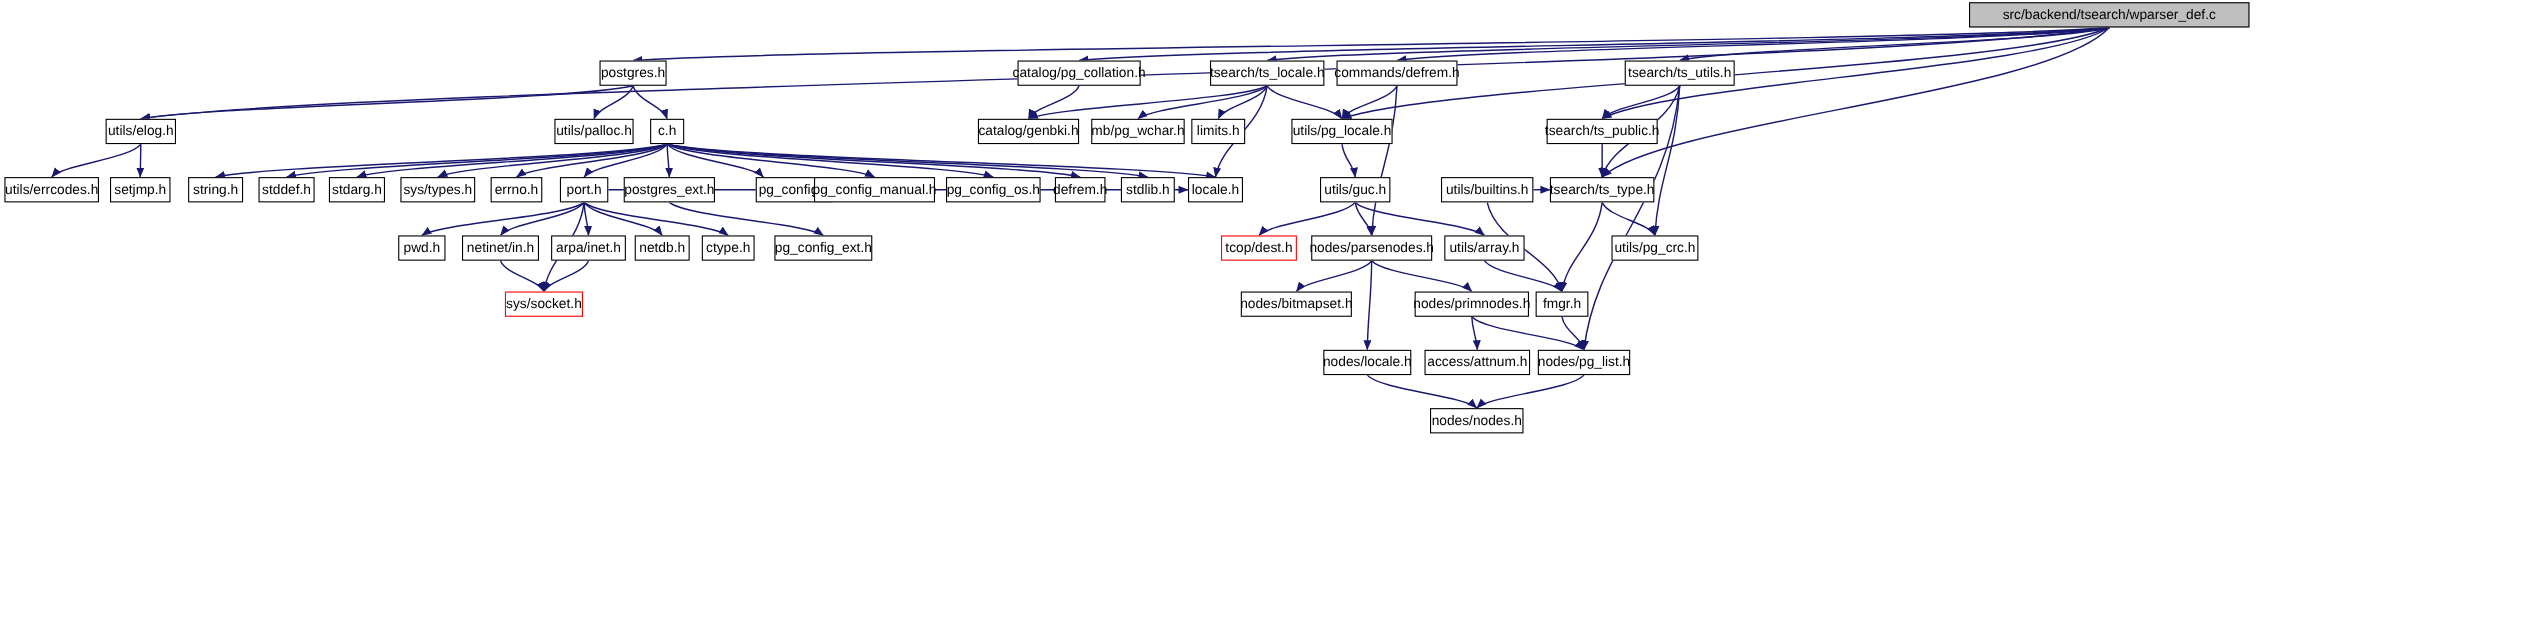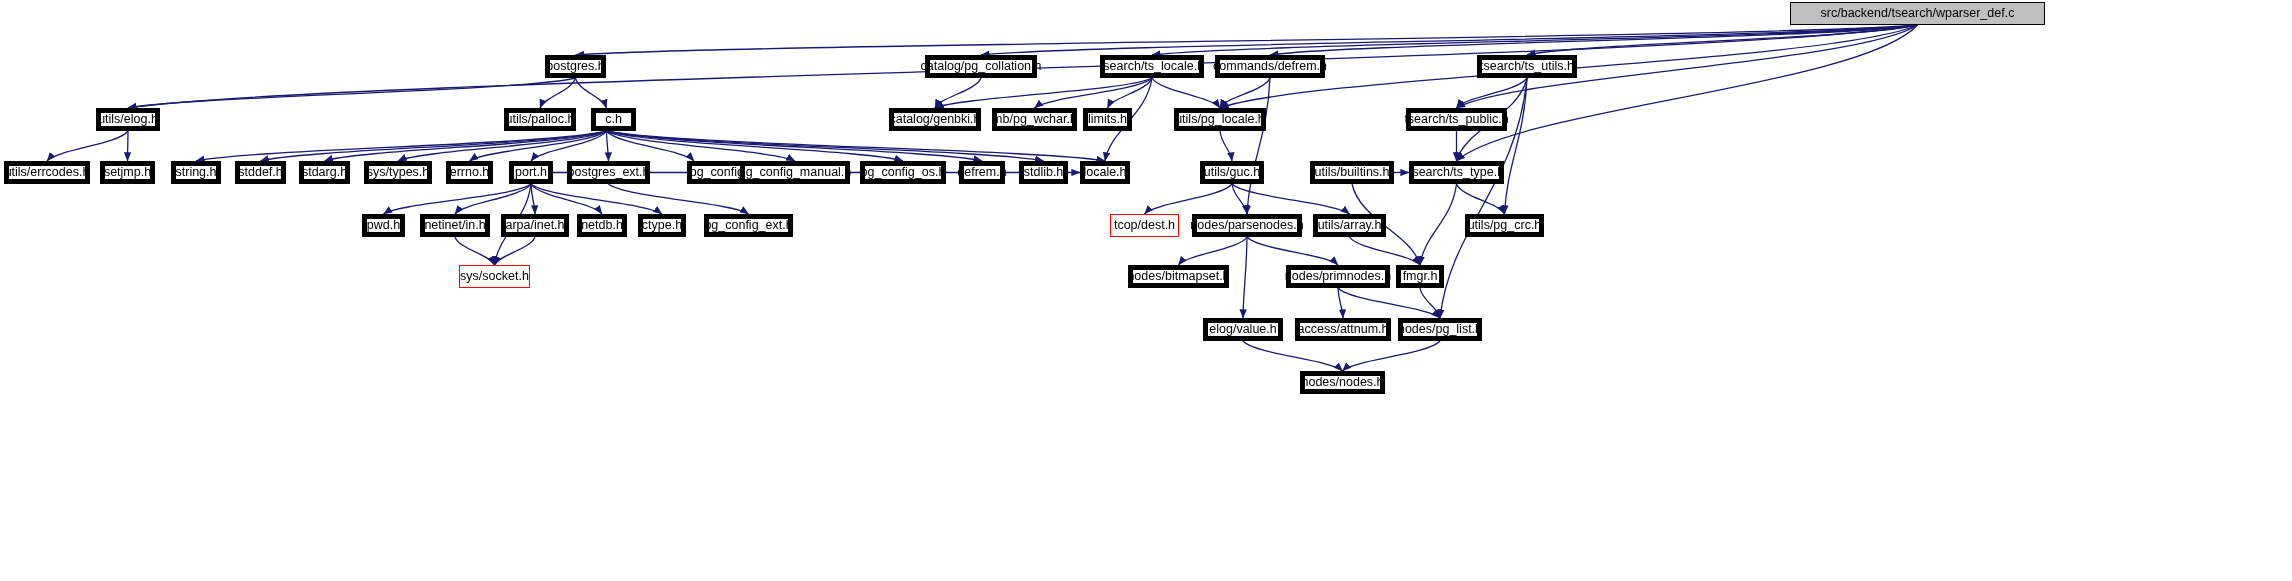"postgres.h" .node { border: 5px solid #000000 -> 1px solid #000000 }
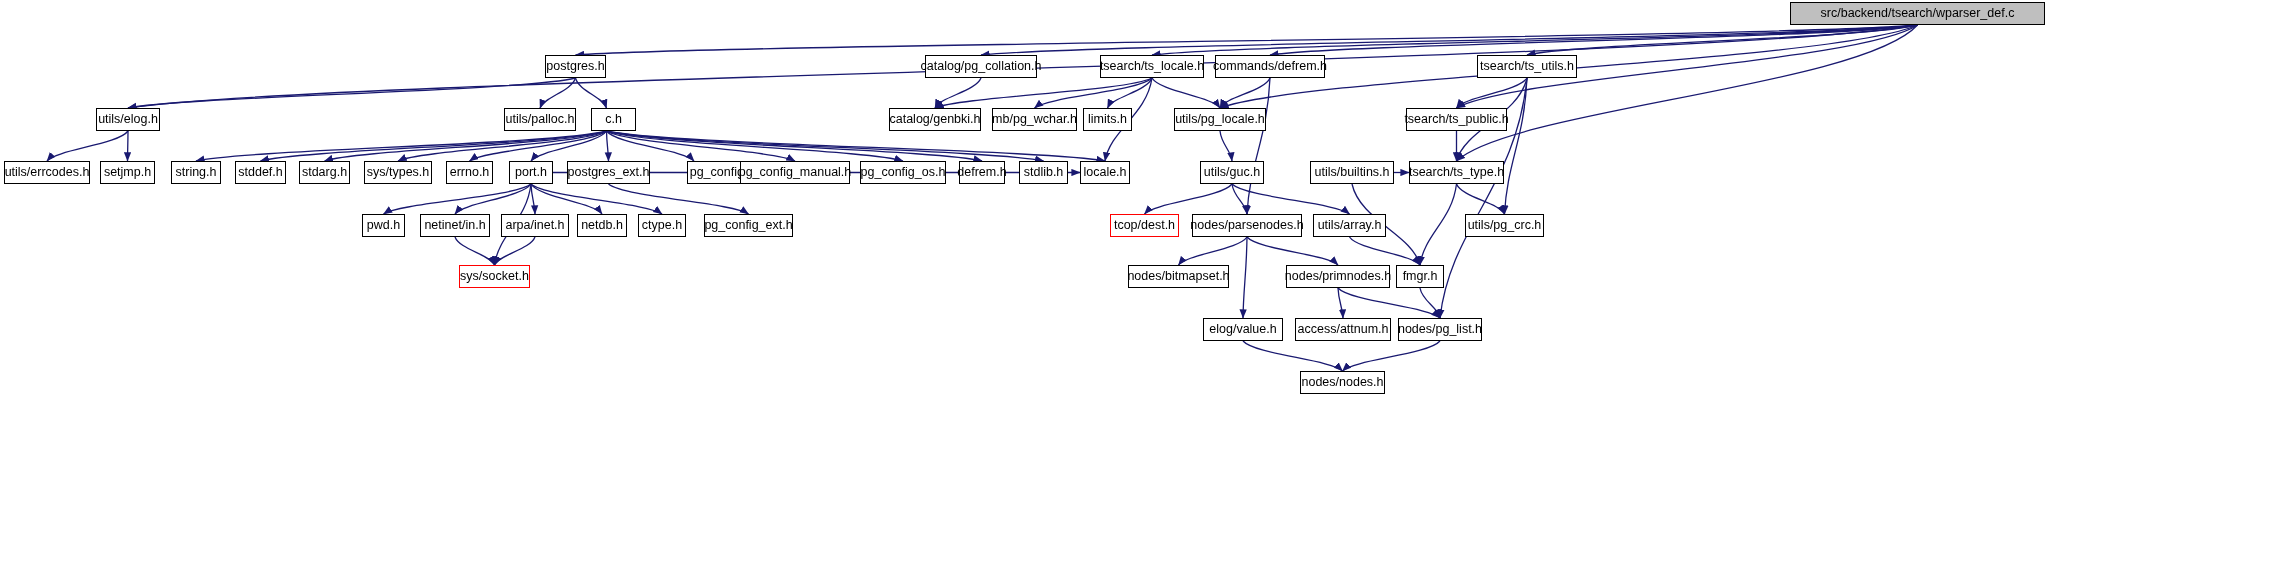"c.h" div.node { width: 45px -> 31px }
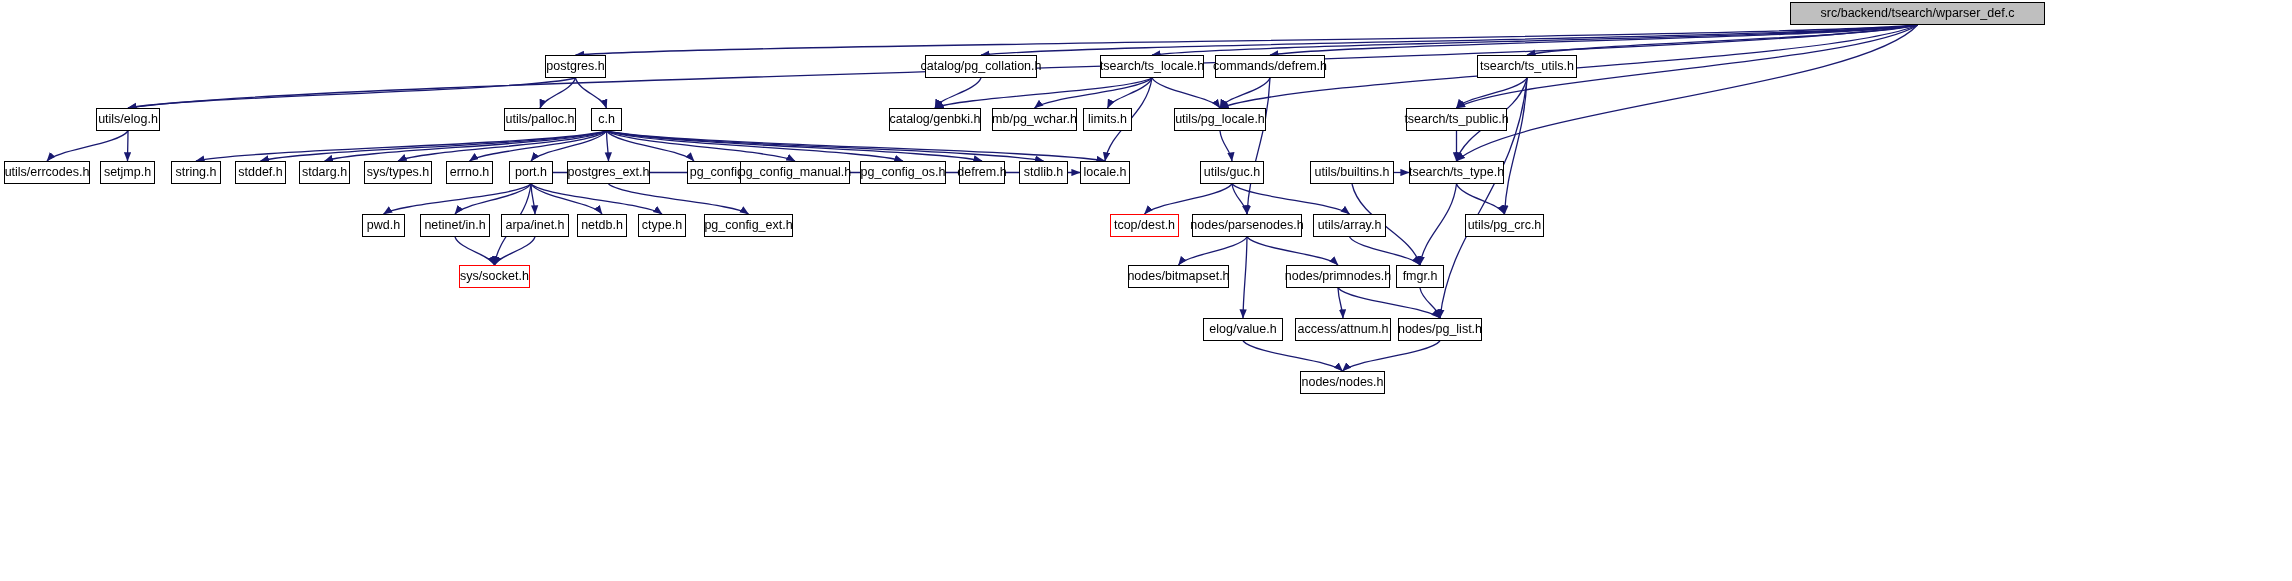"elog/value.h" span.lbl { text: elog/value.h -> nodes/locale.h }
